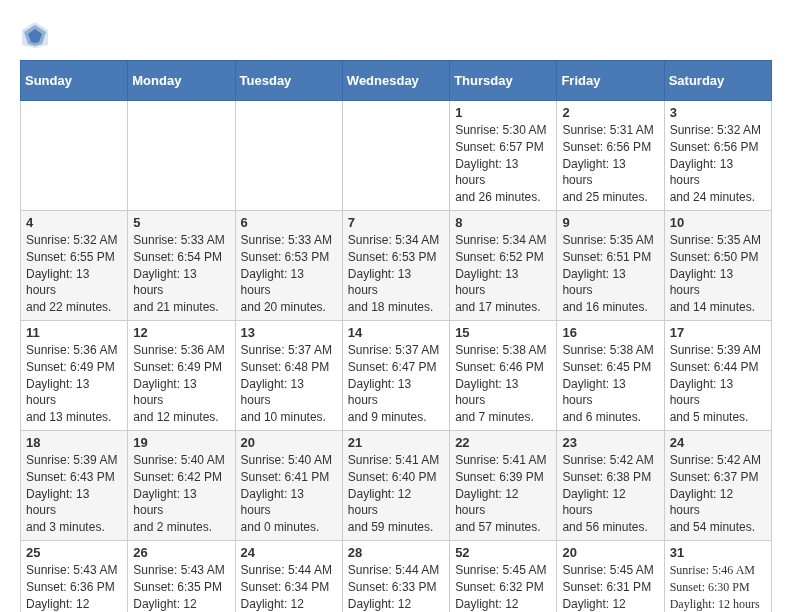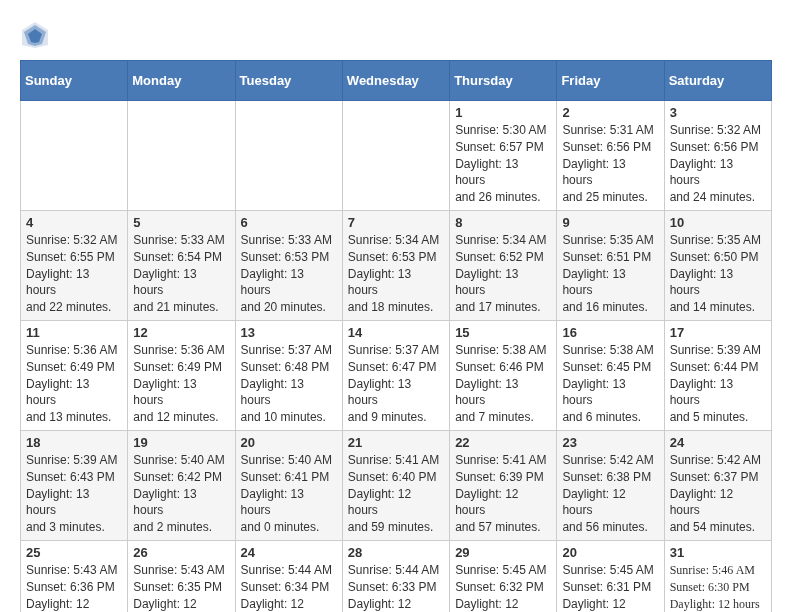"29" span.day-num { text: 29 -> 52 }
